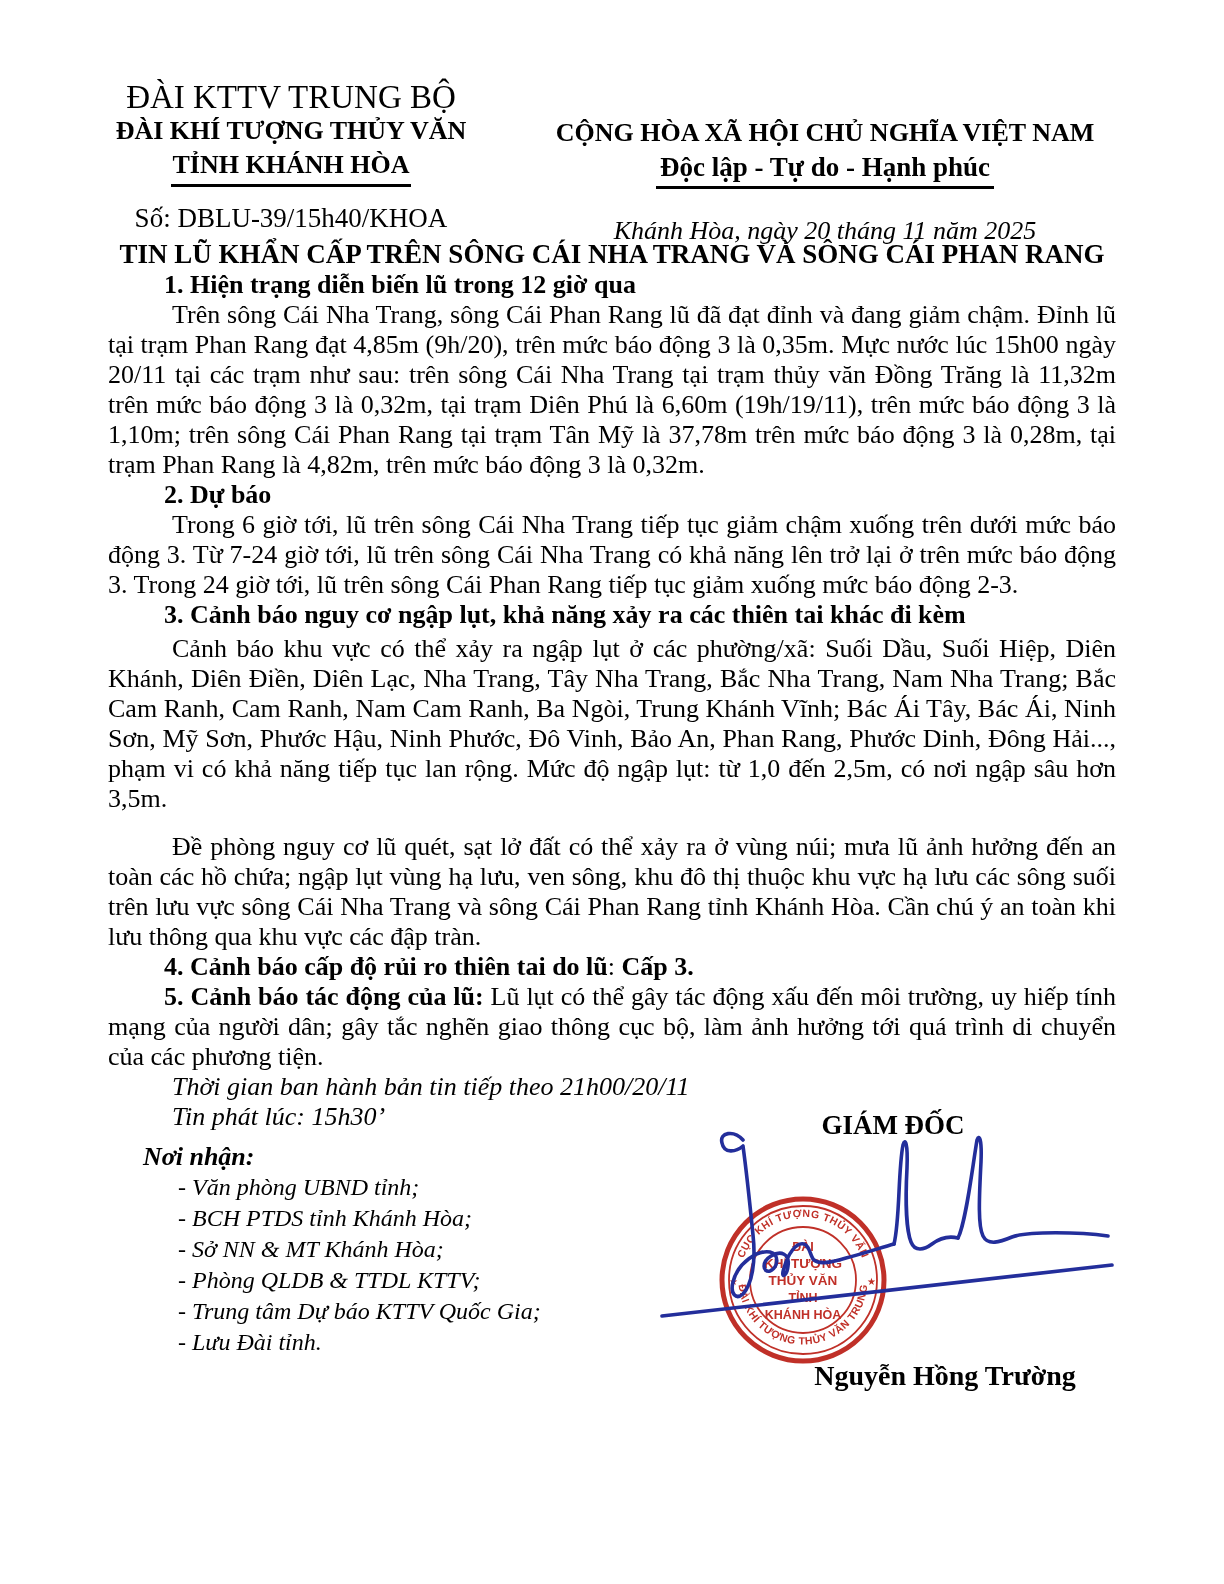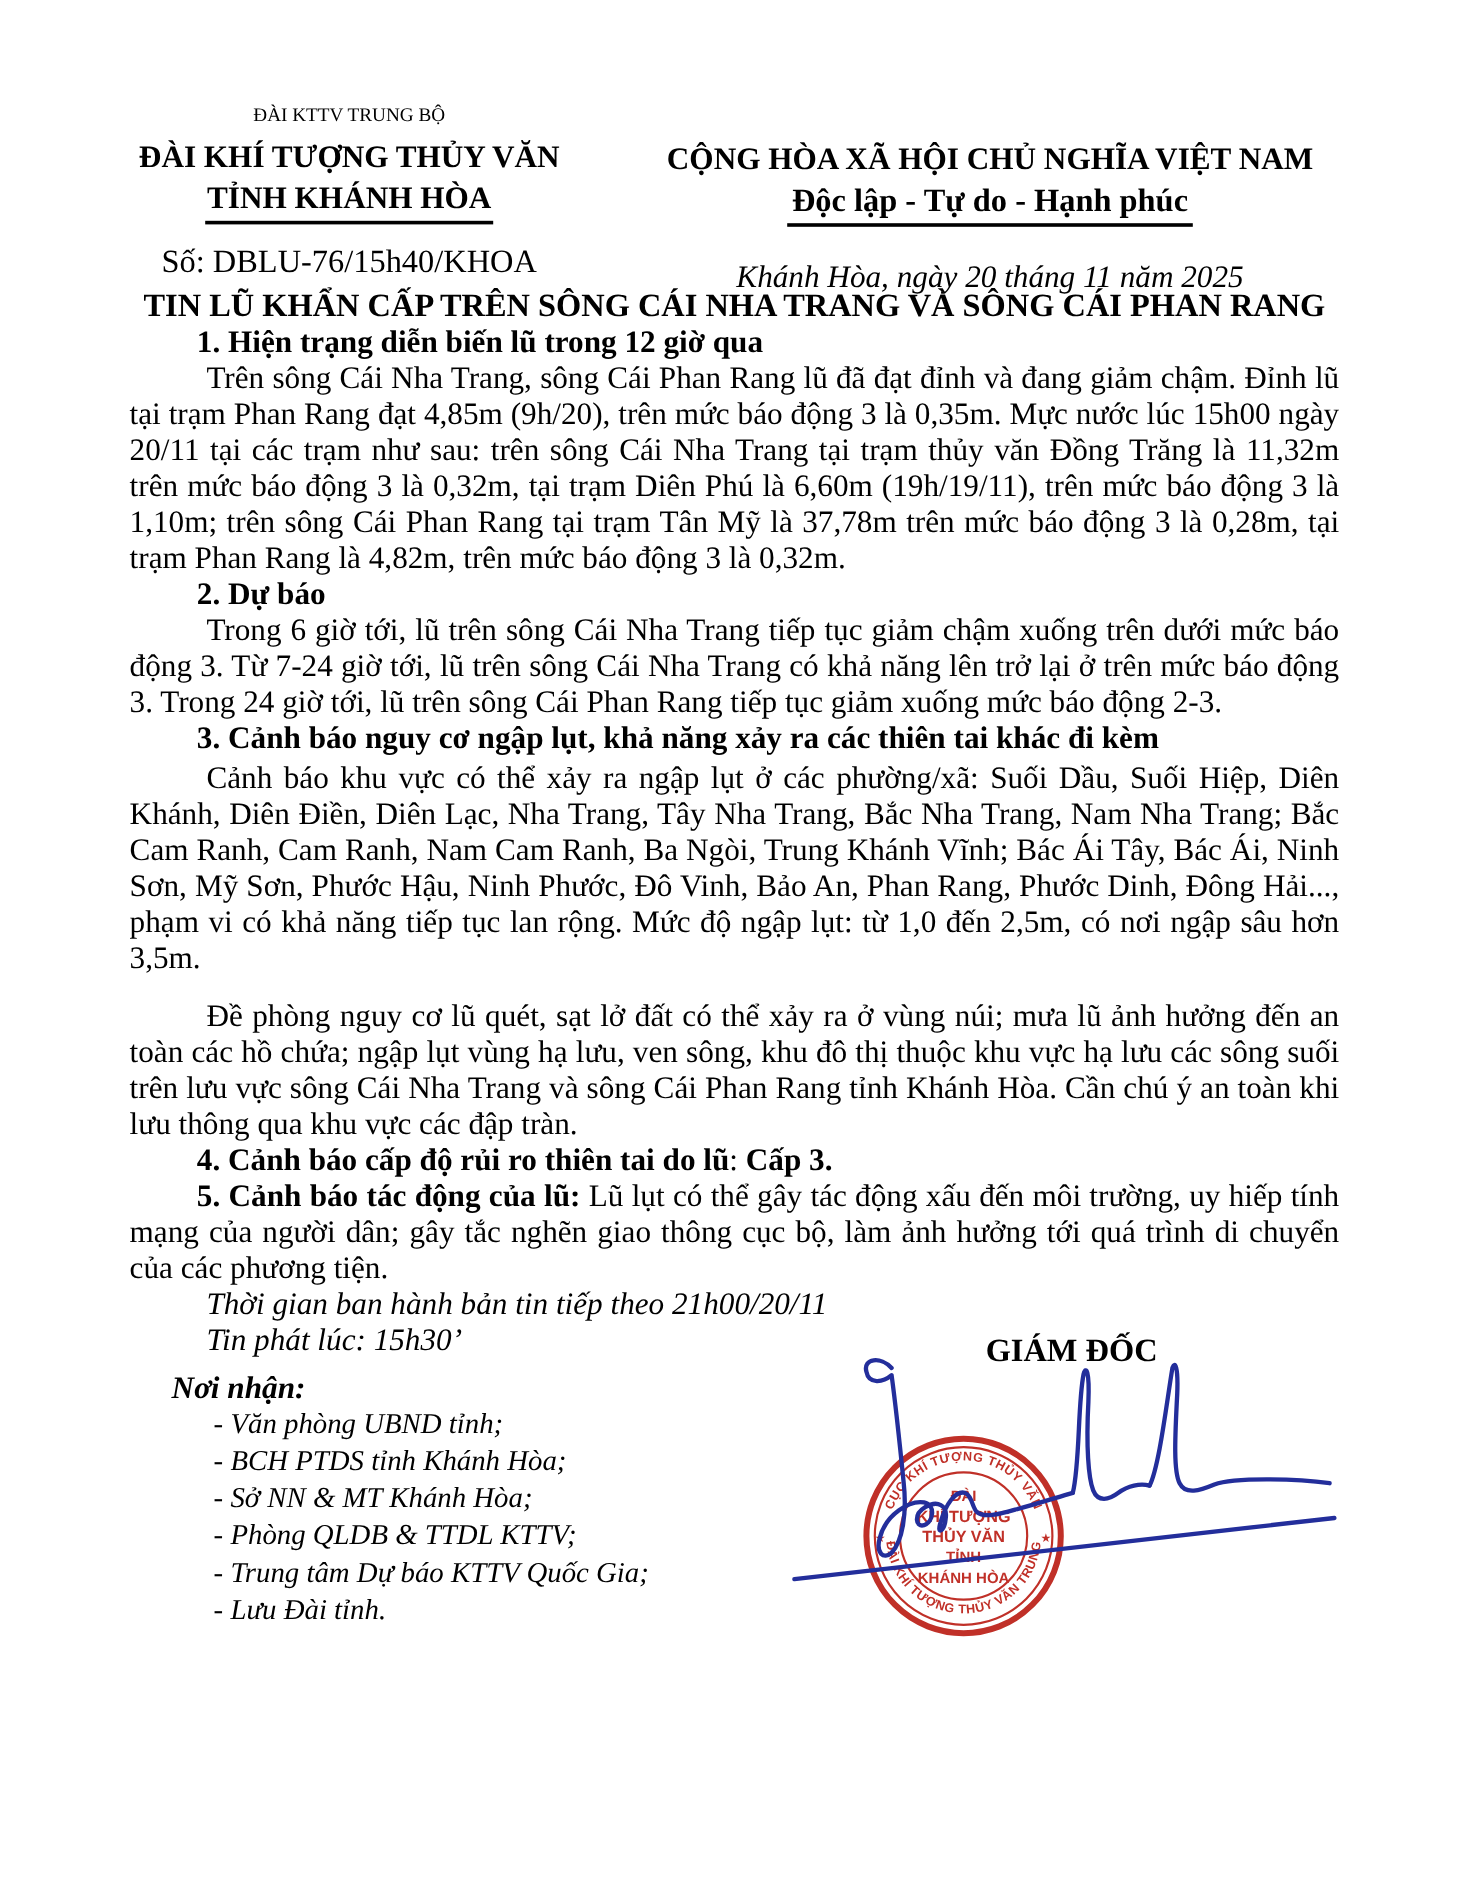"ĐÀI KTTV TRUNG BỘ" .hdr-left .l1 { font-size: 16px -> 33px }
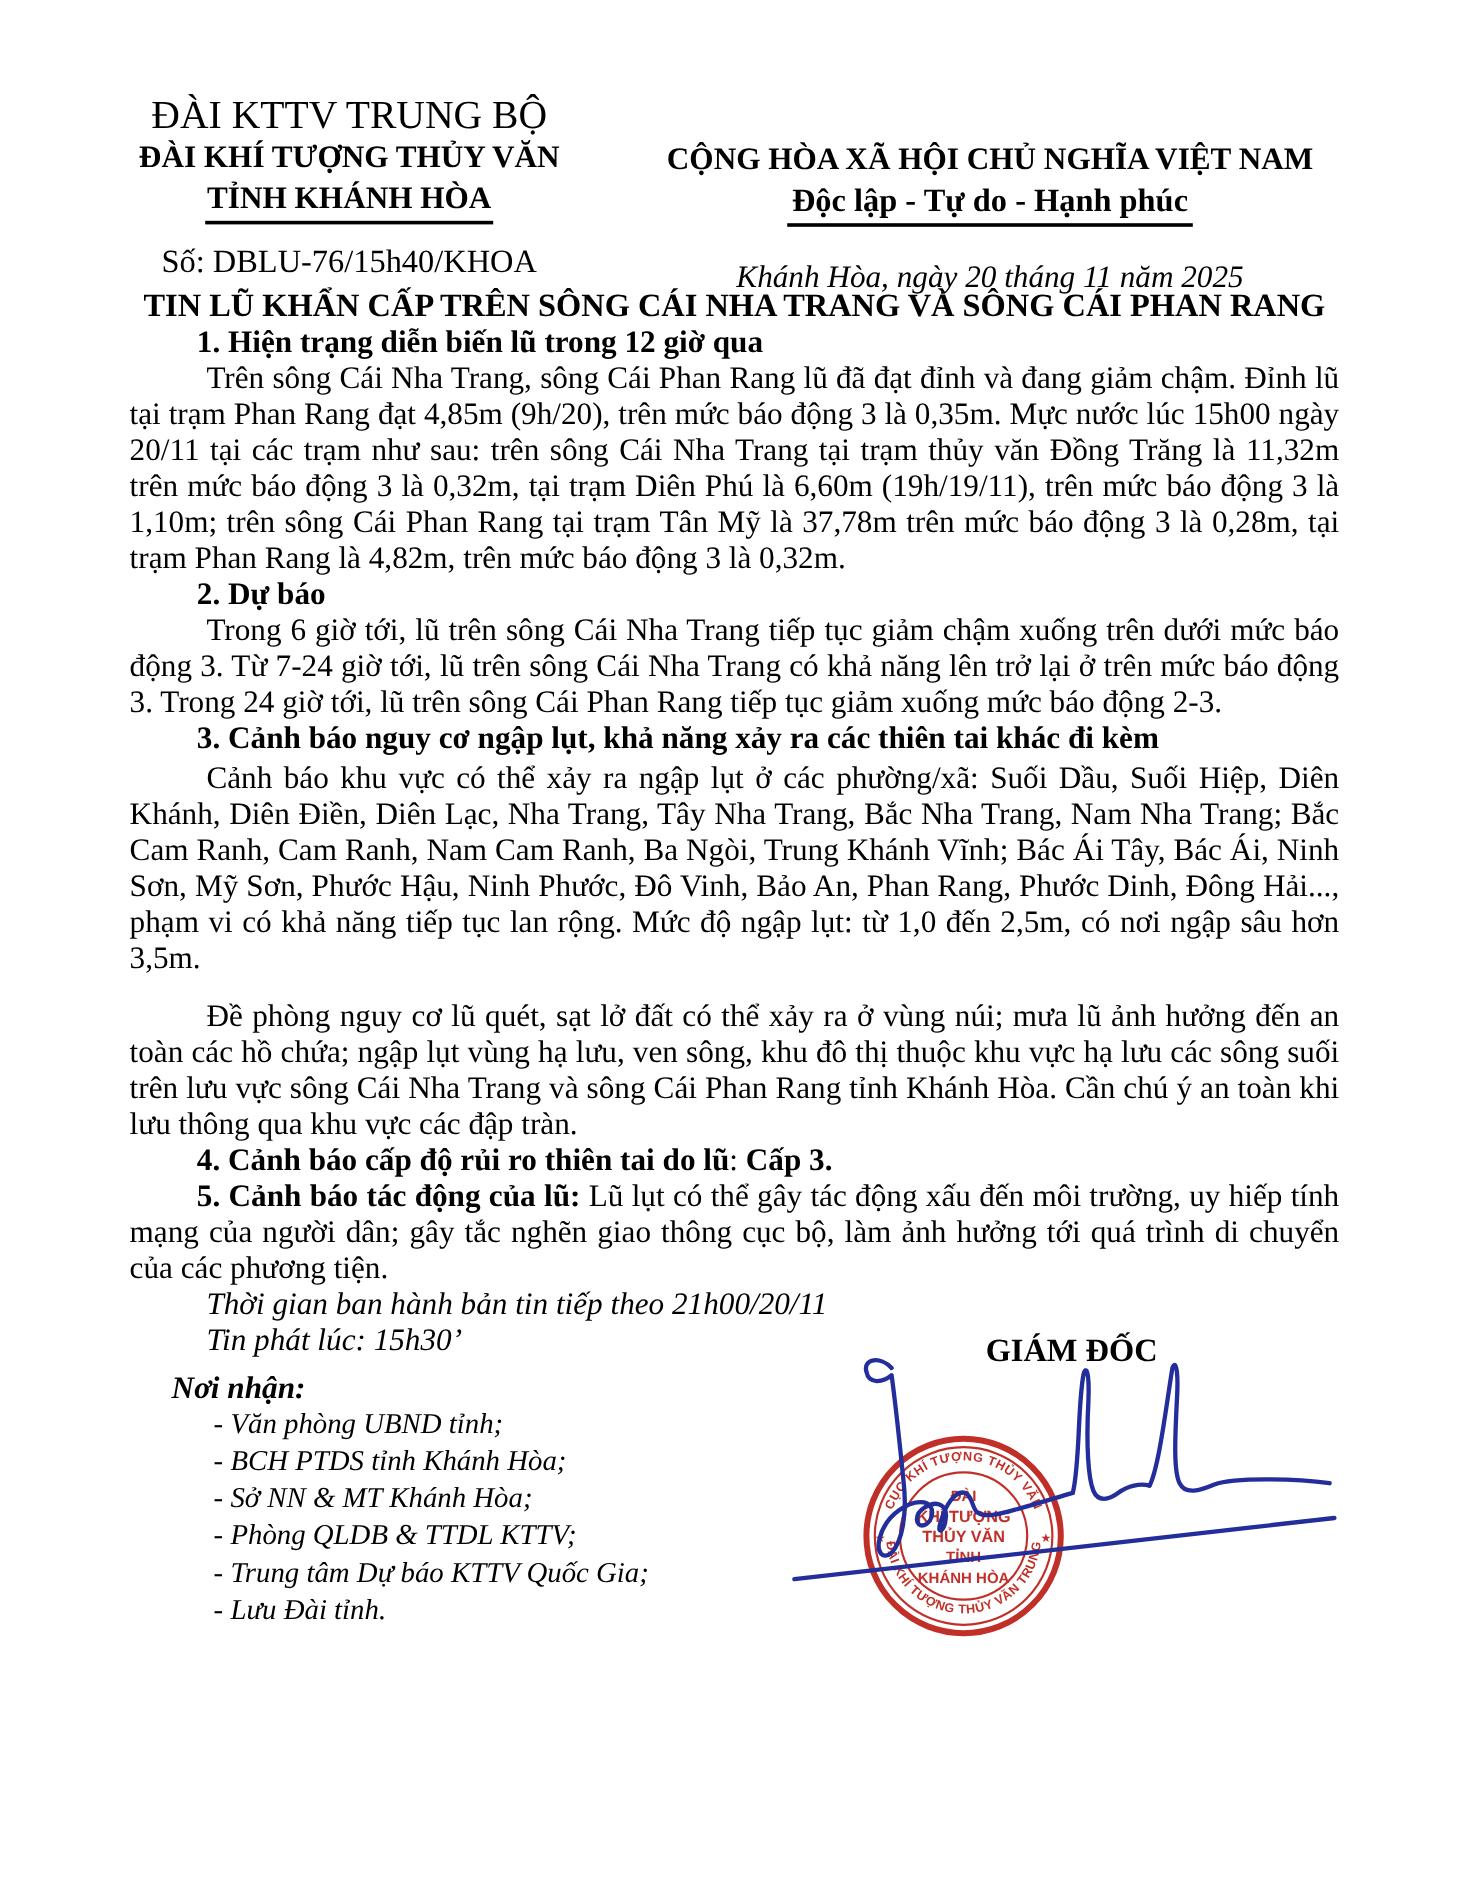"Số: DBLU-76/15h40/KHOA" div.num { text: DBLU-76/15h40/KHOA -> DBLU-39/15h40/KHOA }
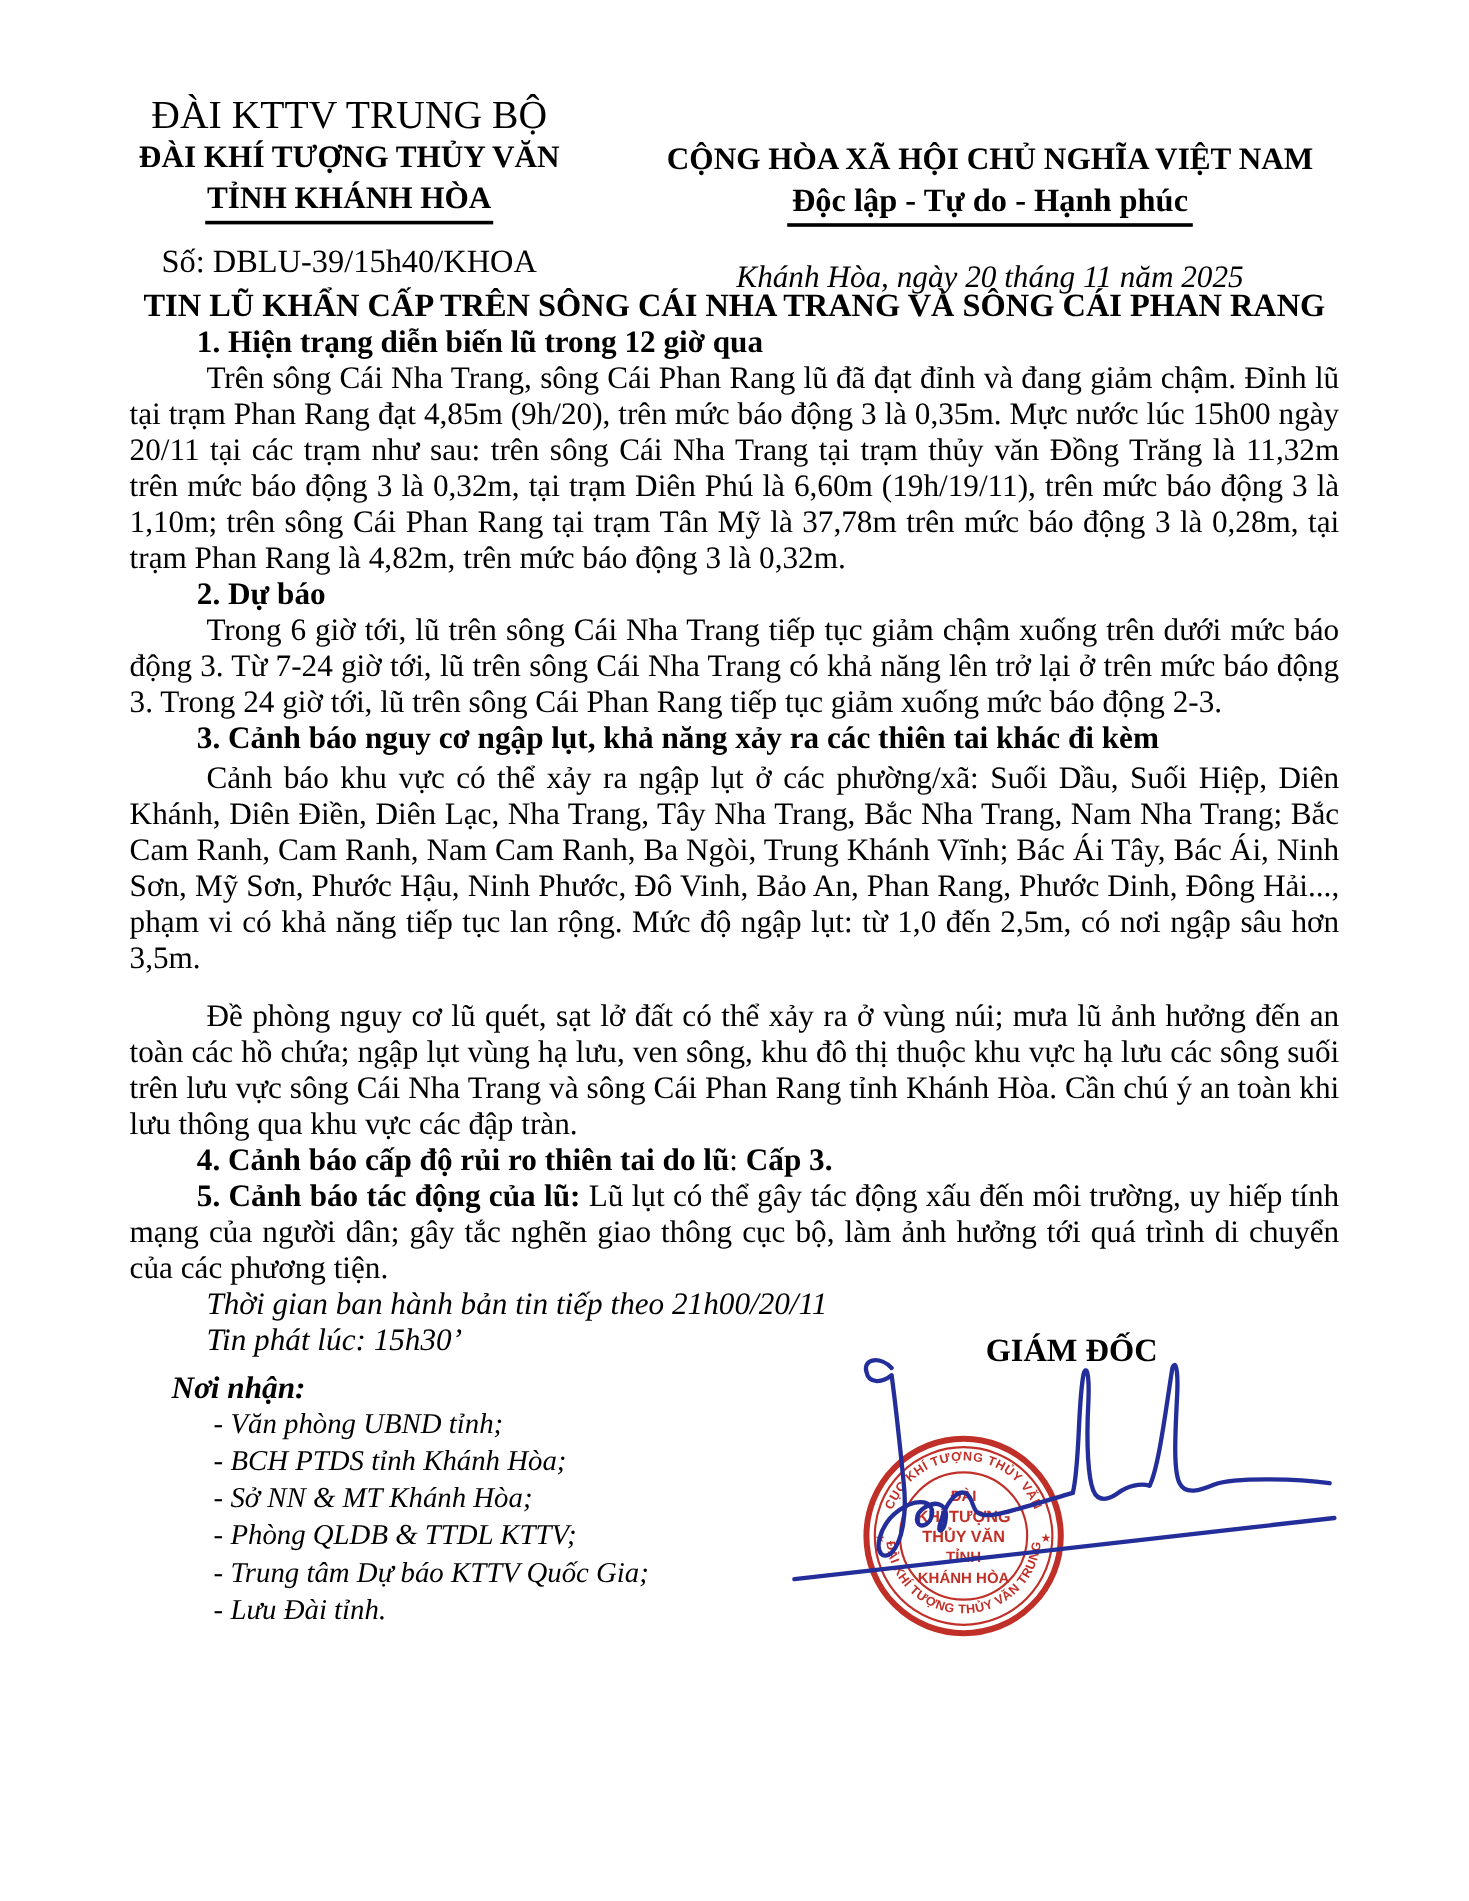"Nguyễn Hồng Trường" div.signer-name { html: none -> <div>Nguyễn Hồng Trường</div> }
